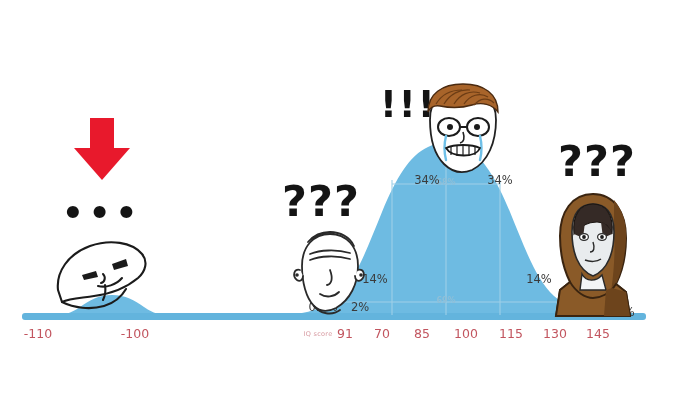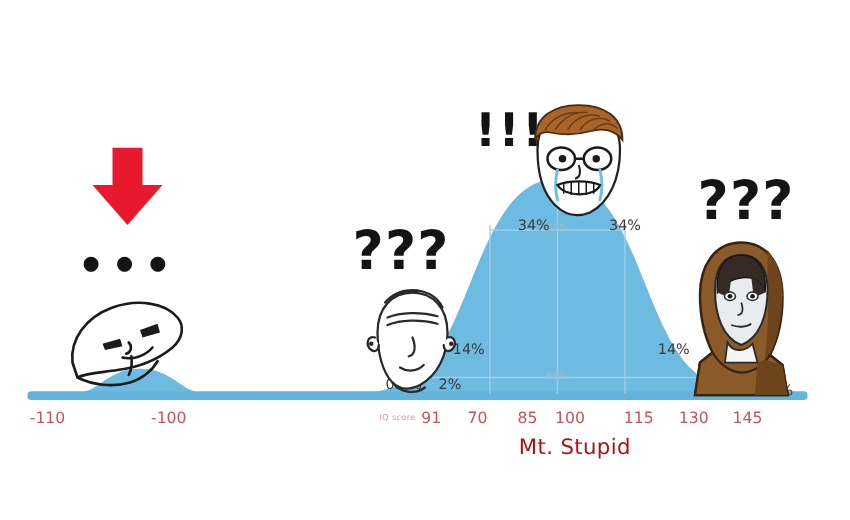"100" div.tick { left: 456px -> 466px }
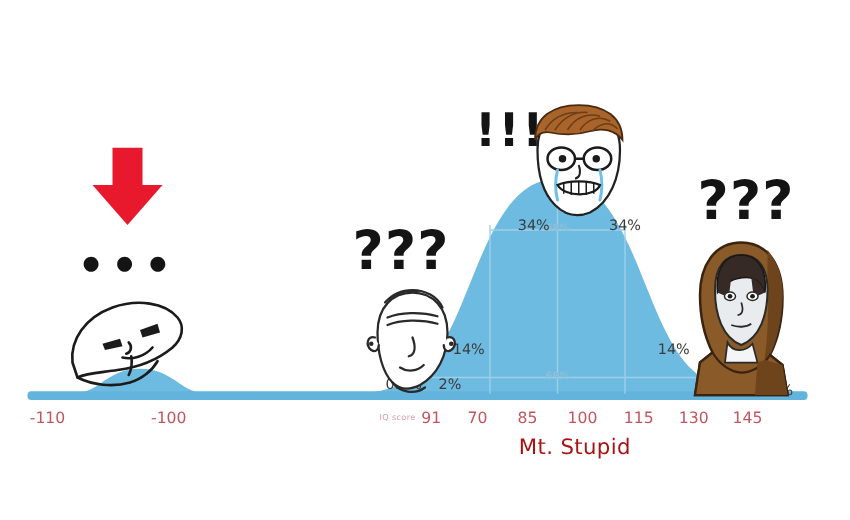"Mt. Stupid" div.abs { html: <div>Mt. Stupid</div> -> none }
